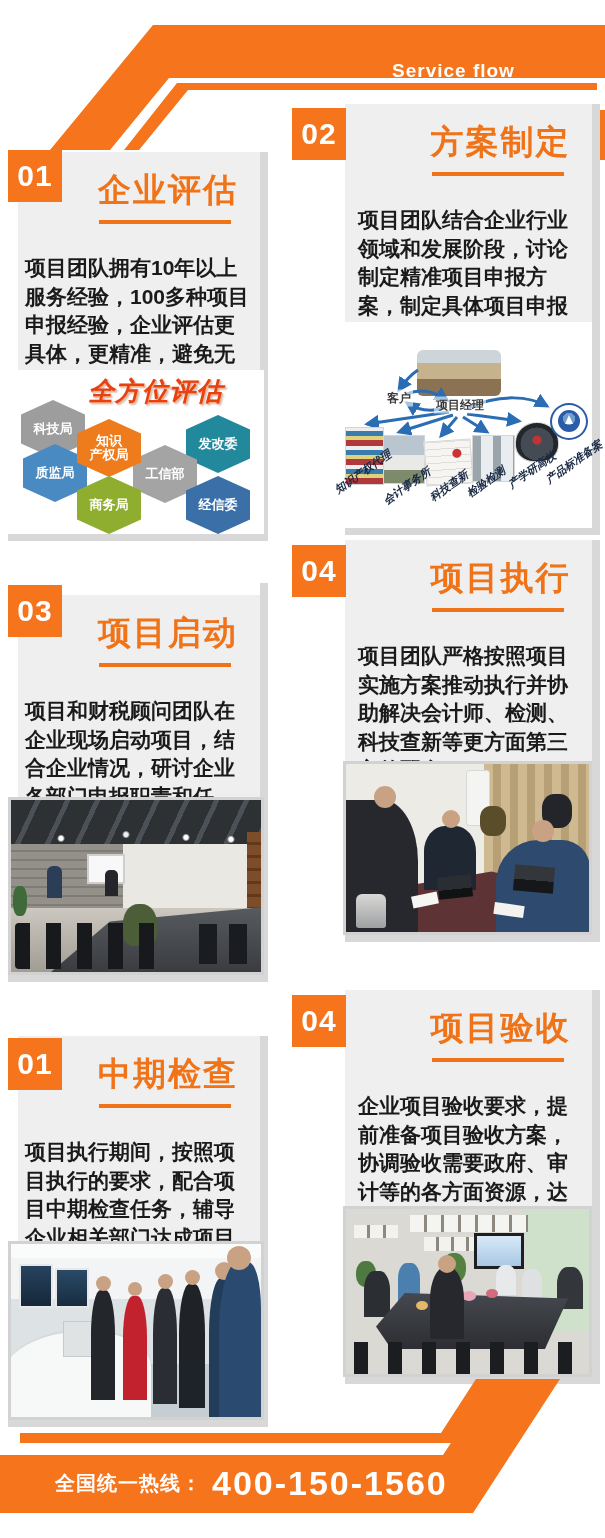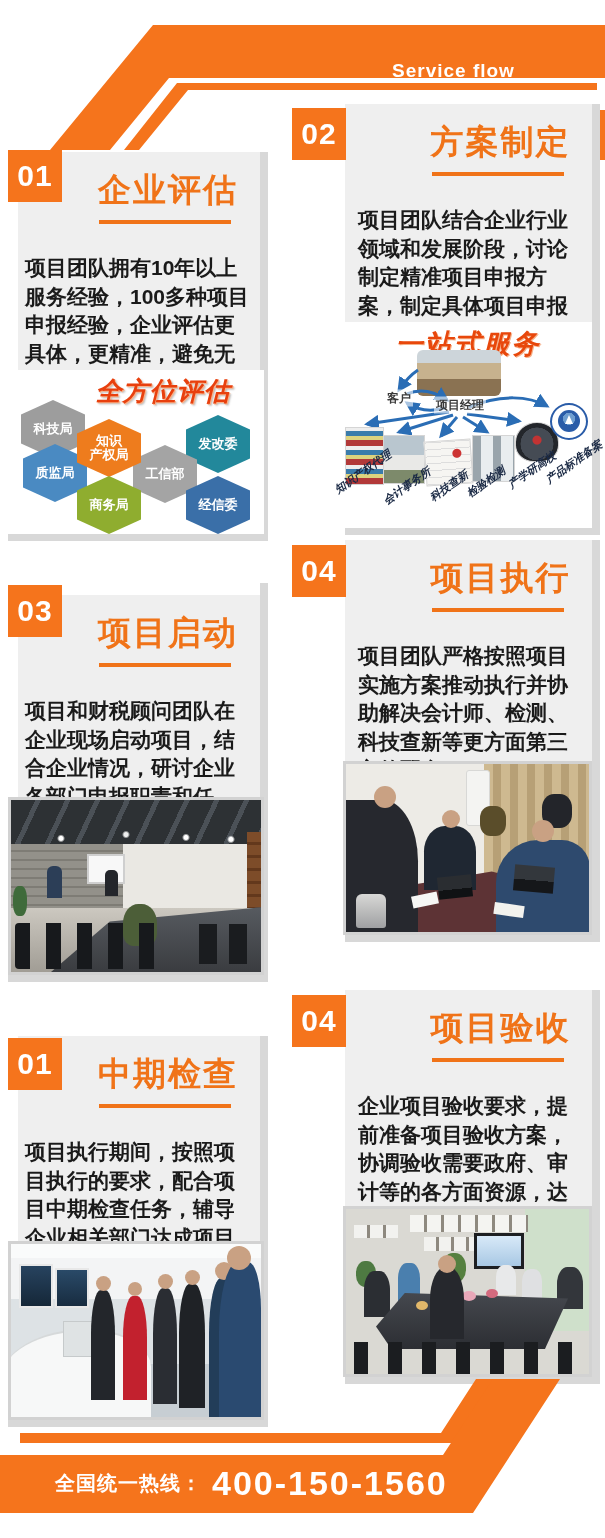"一站式服务" div.oss-title { html: <div>一站式服务</div> -> none }
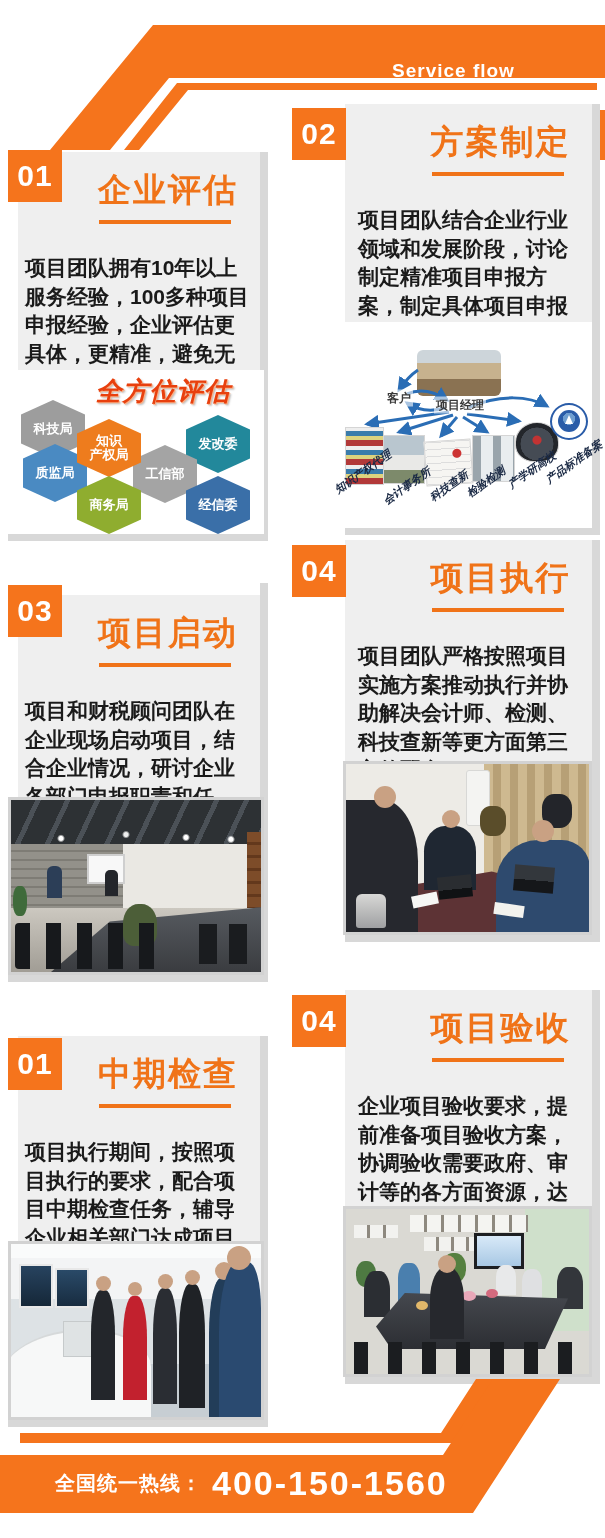"全方位评估" .hex-title { left: 70px -> 80px; text-align: center -> none }
